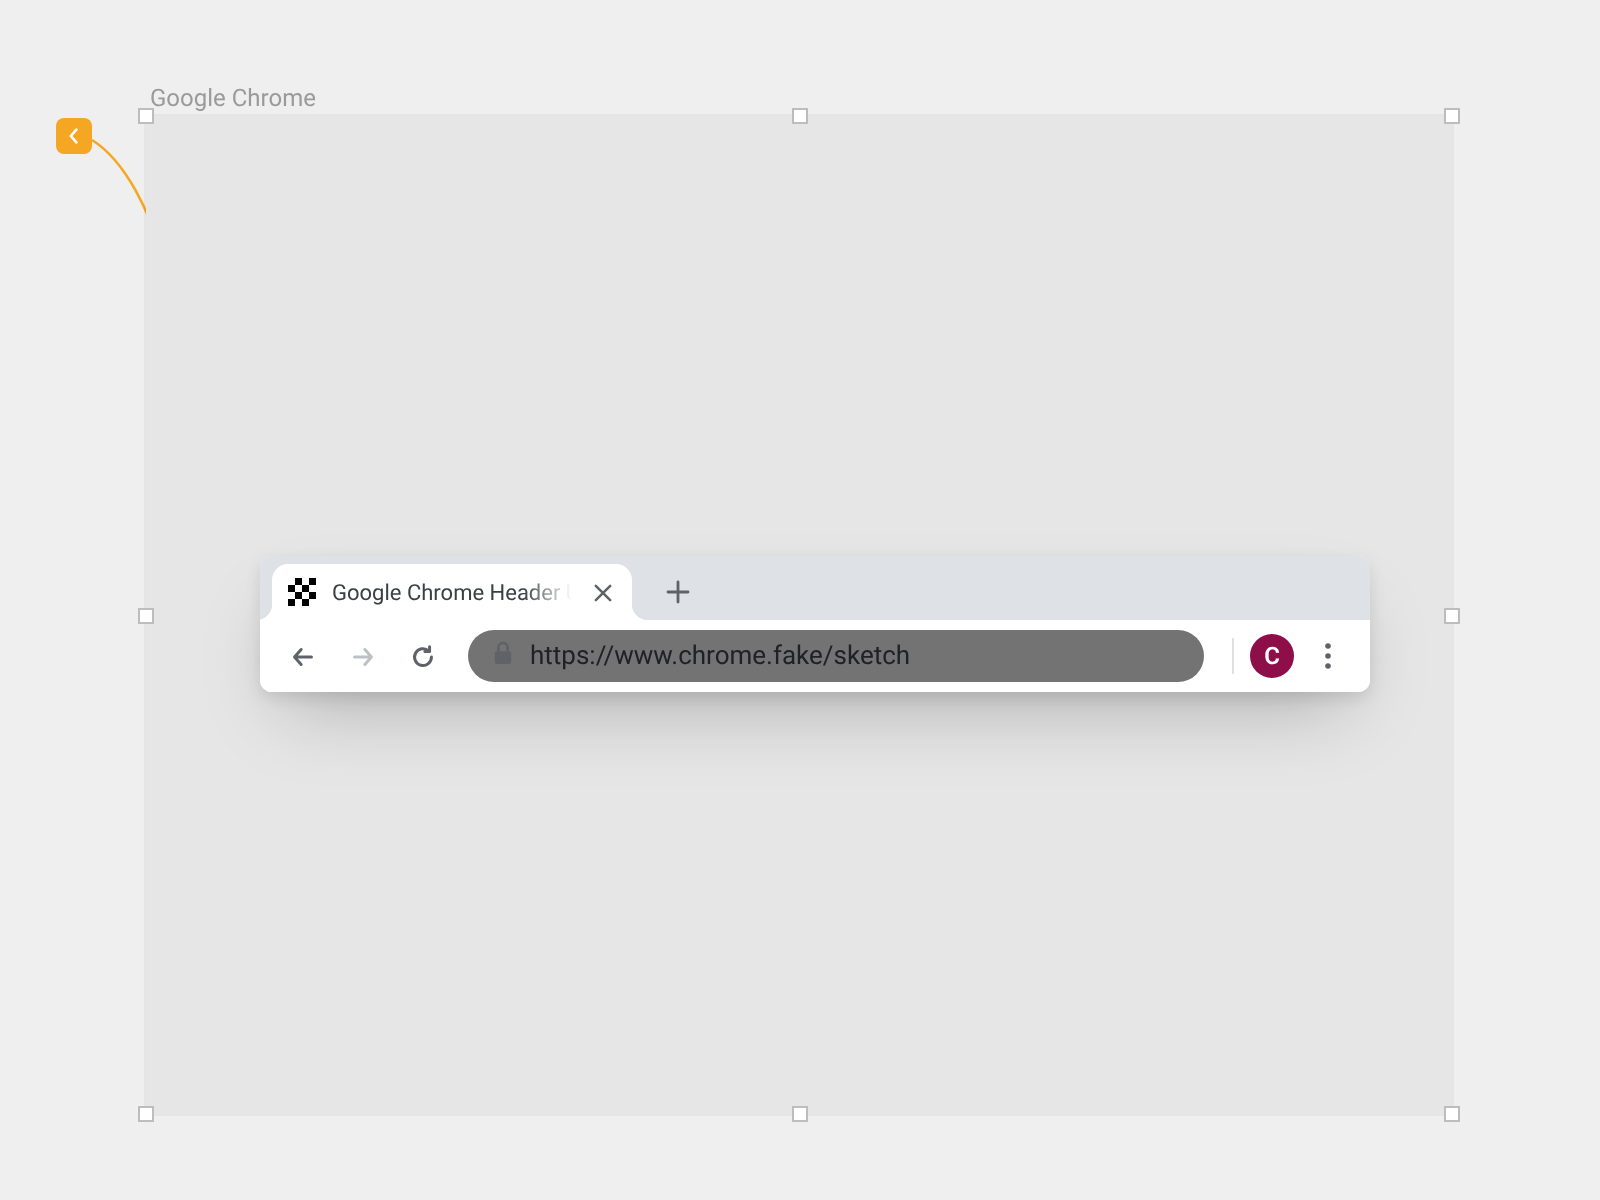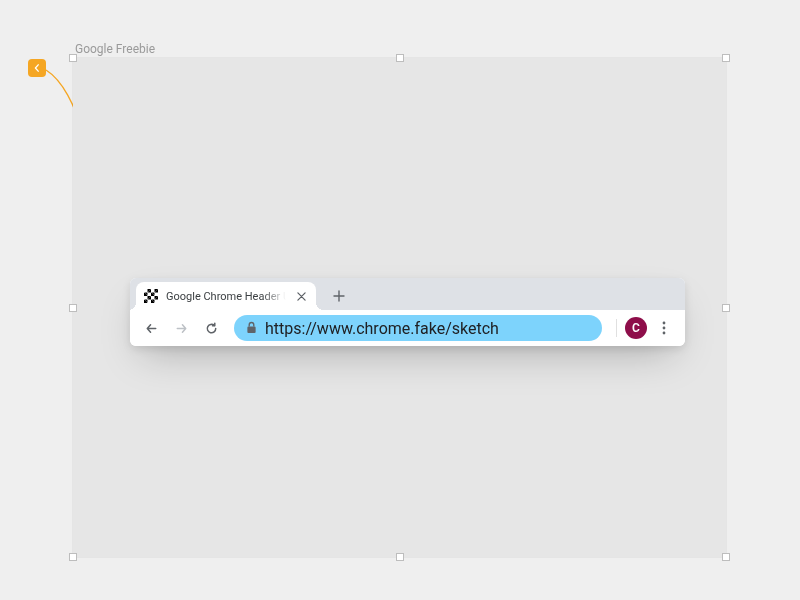"Google Freebie" div.artboard-label { text: Freebie -> Chrome }
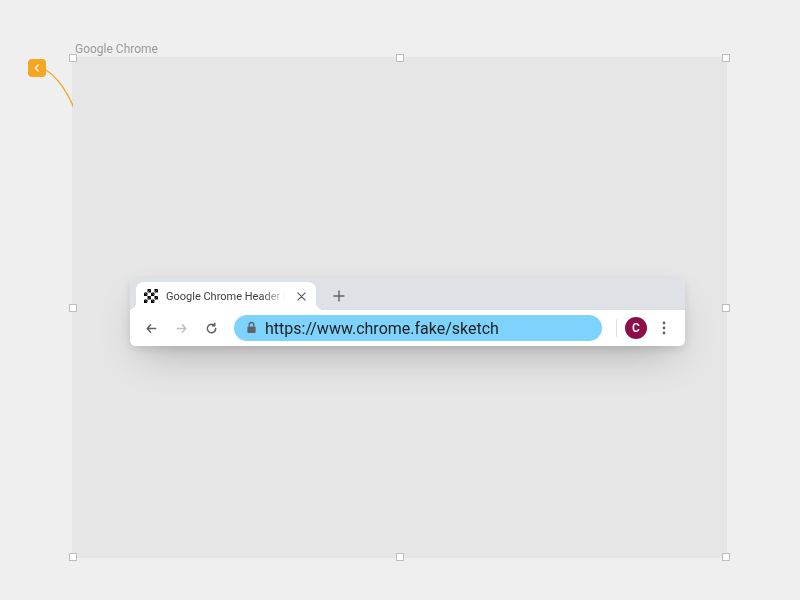"https://www.chrome.fake/sketch" .omnibox { background: #7dd3fc -> #737373; font-size: 16px -> 13px }
